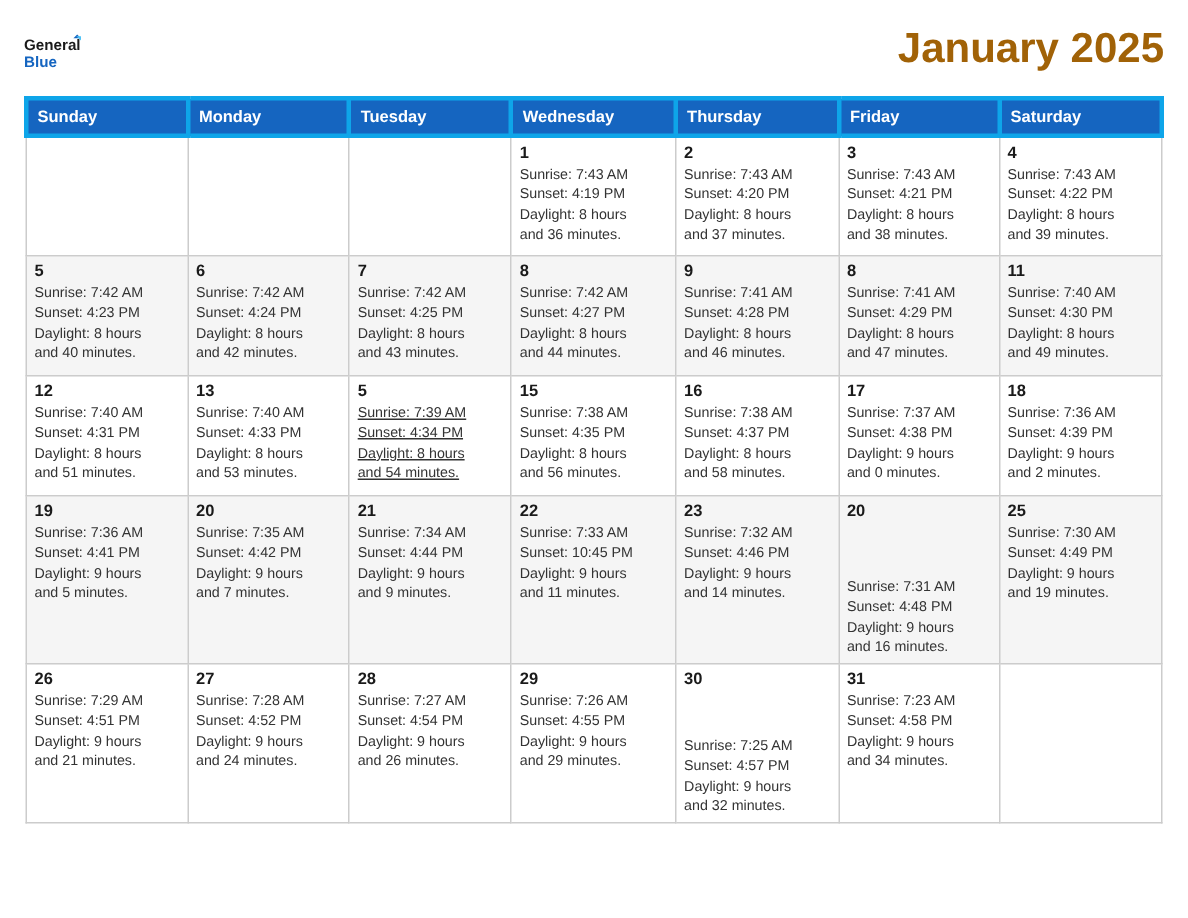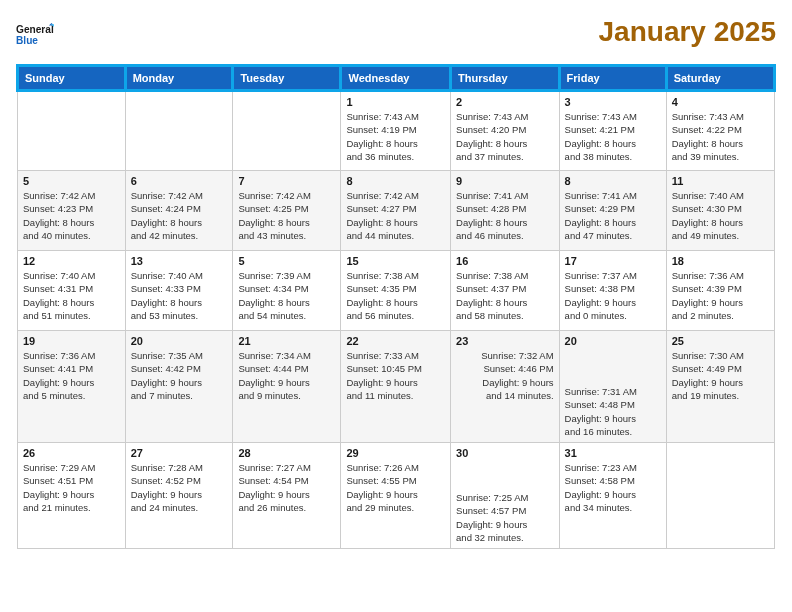"Sunrise: 7:39 AM" div.day-info { text-decoration: none -> underline }
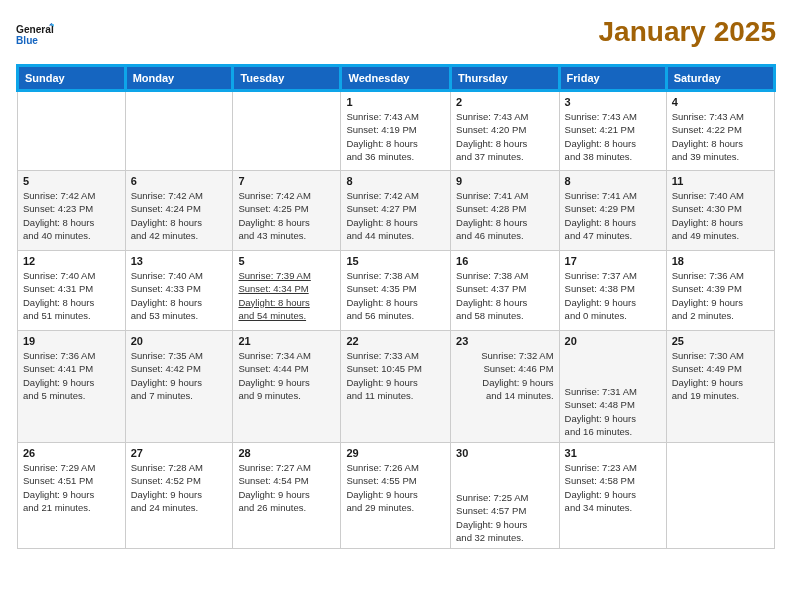"Sunrise: 7:32 AM" div.day-info { text-align: right -> none }
